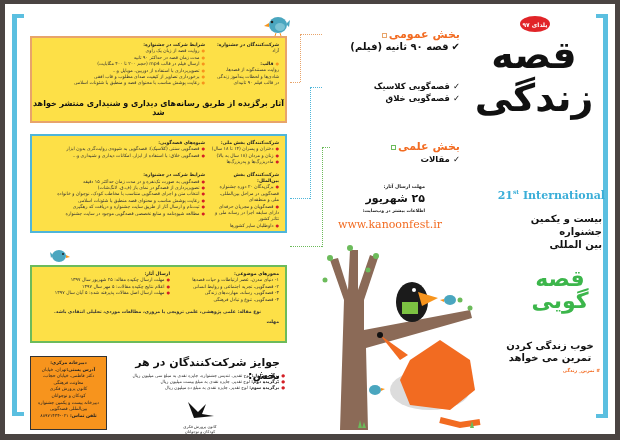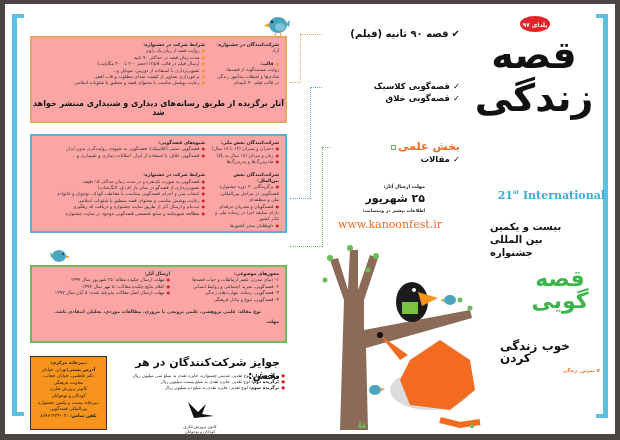"بخش عمومی" div.sec-title { html: none -> <div><span>بخش عمومی</span><span></span></div> }
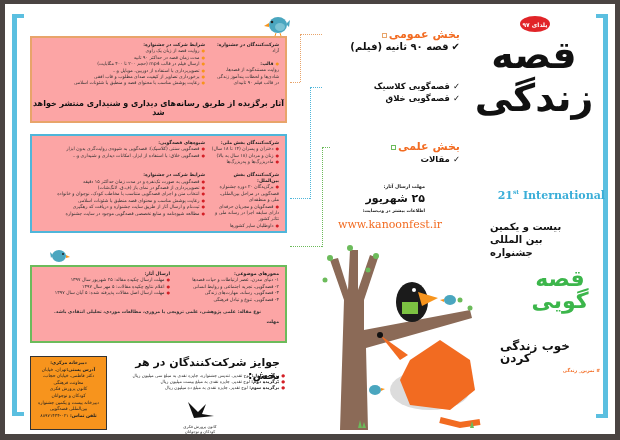"آثار برگزیده از طریق رسانه‌های" .box { background: #fca5a5 -> #fde047 }
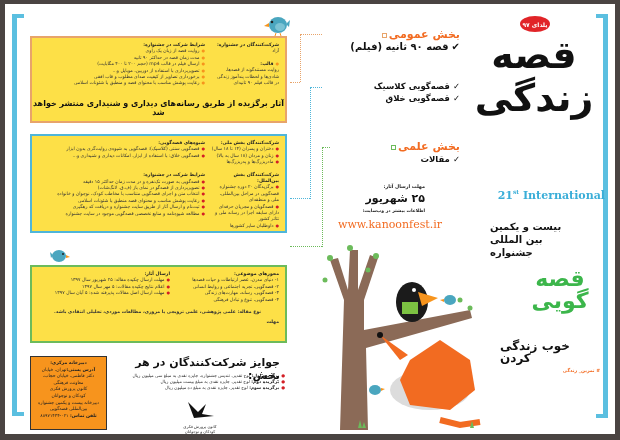"بیست و یکمین" .fa-fest { text-align: left -> right; top: 220px -> 212px }
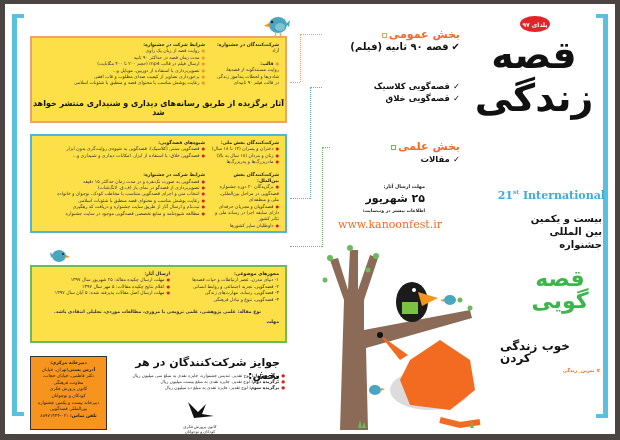"بین المللی" div { order: before "جشنواره" -> after "جشنواره" }
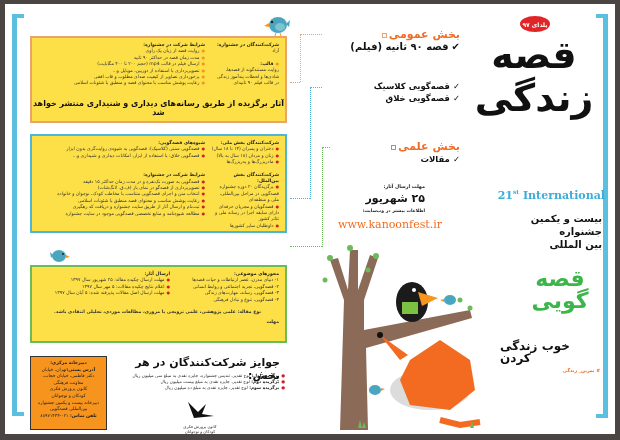"خوب زندگی کردن" .slogan { font-size: 12px -> 10px; text-align: left -> center }
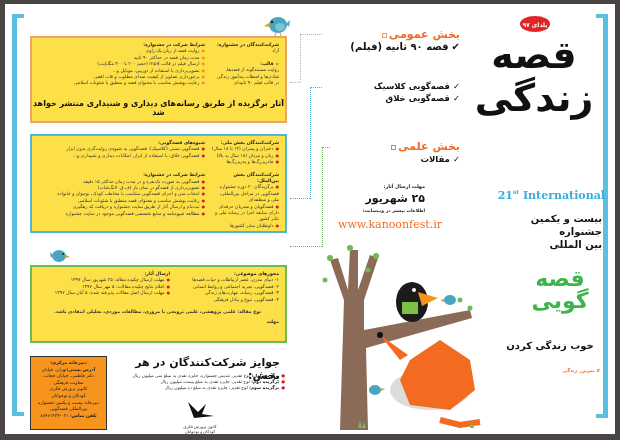"تمرین می خواهد" div { html: none -> <div>تمرین می خواهد</div> }
